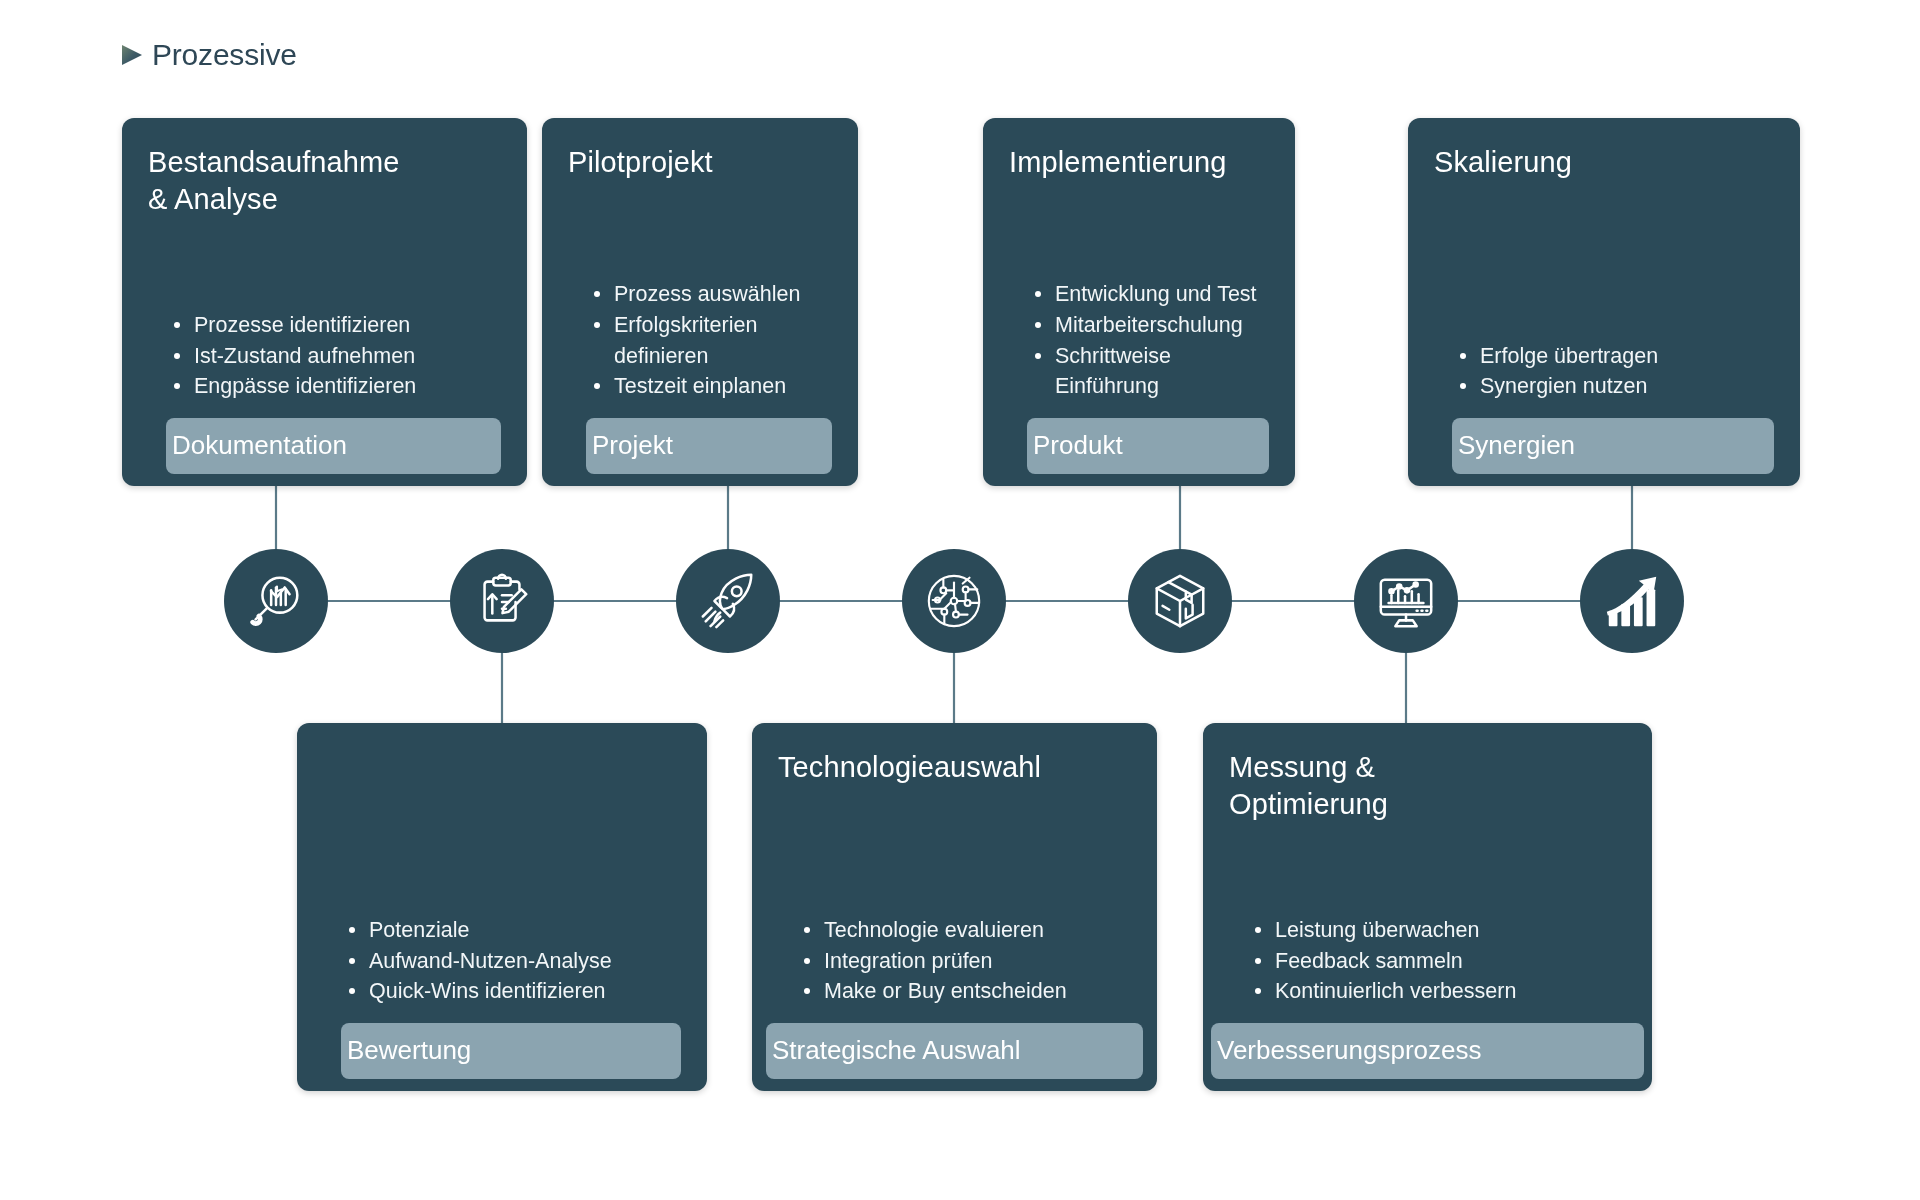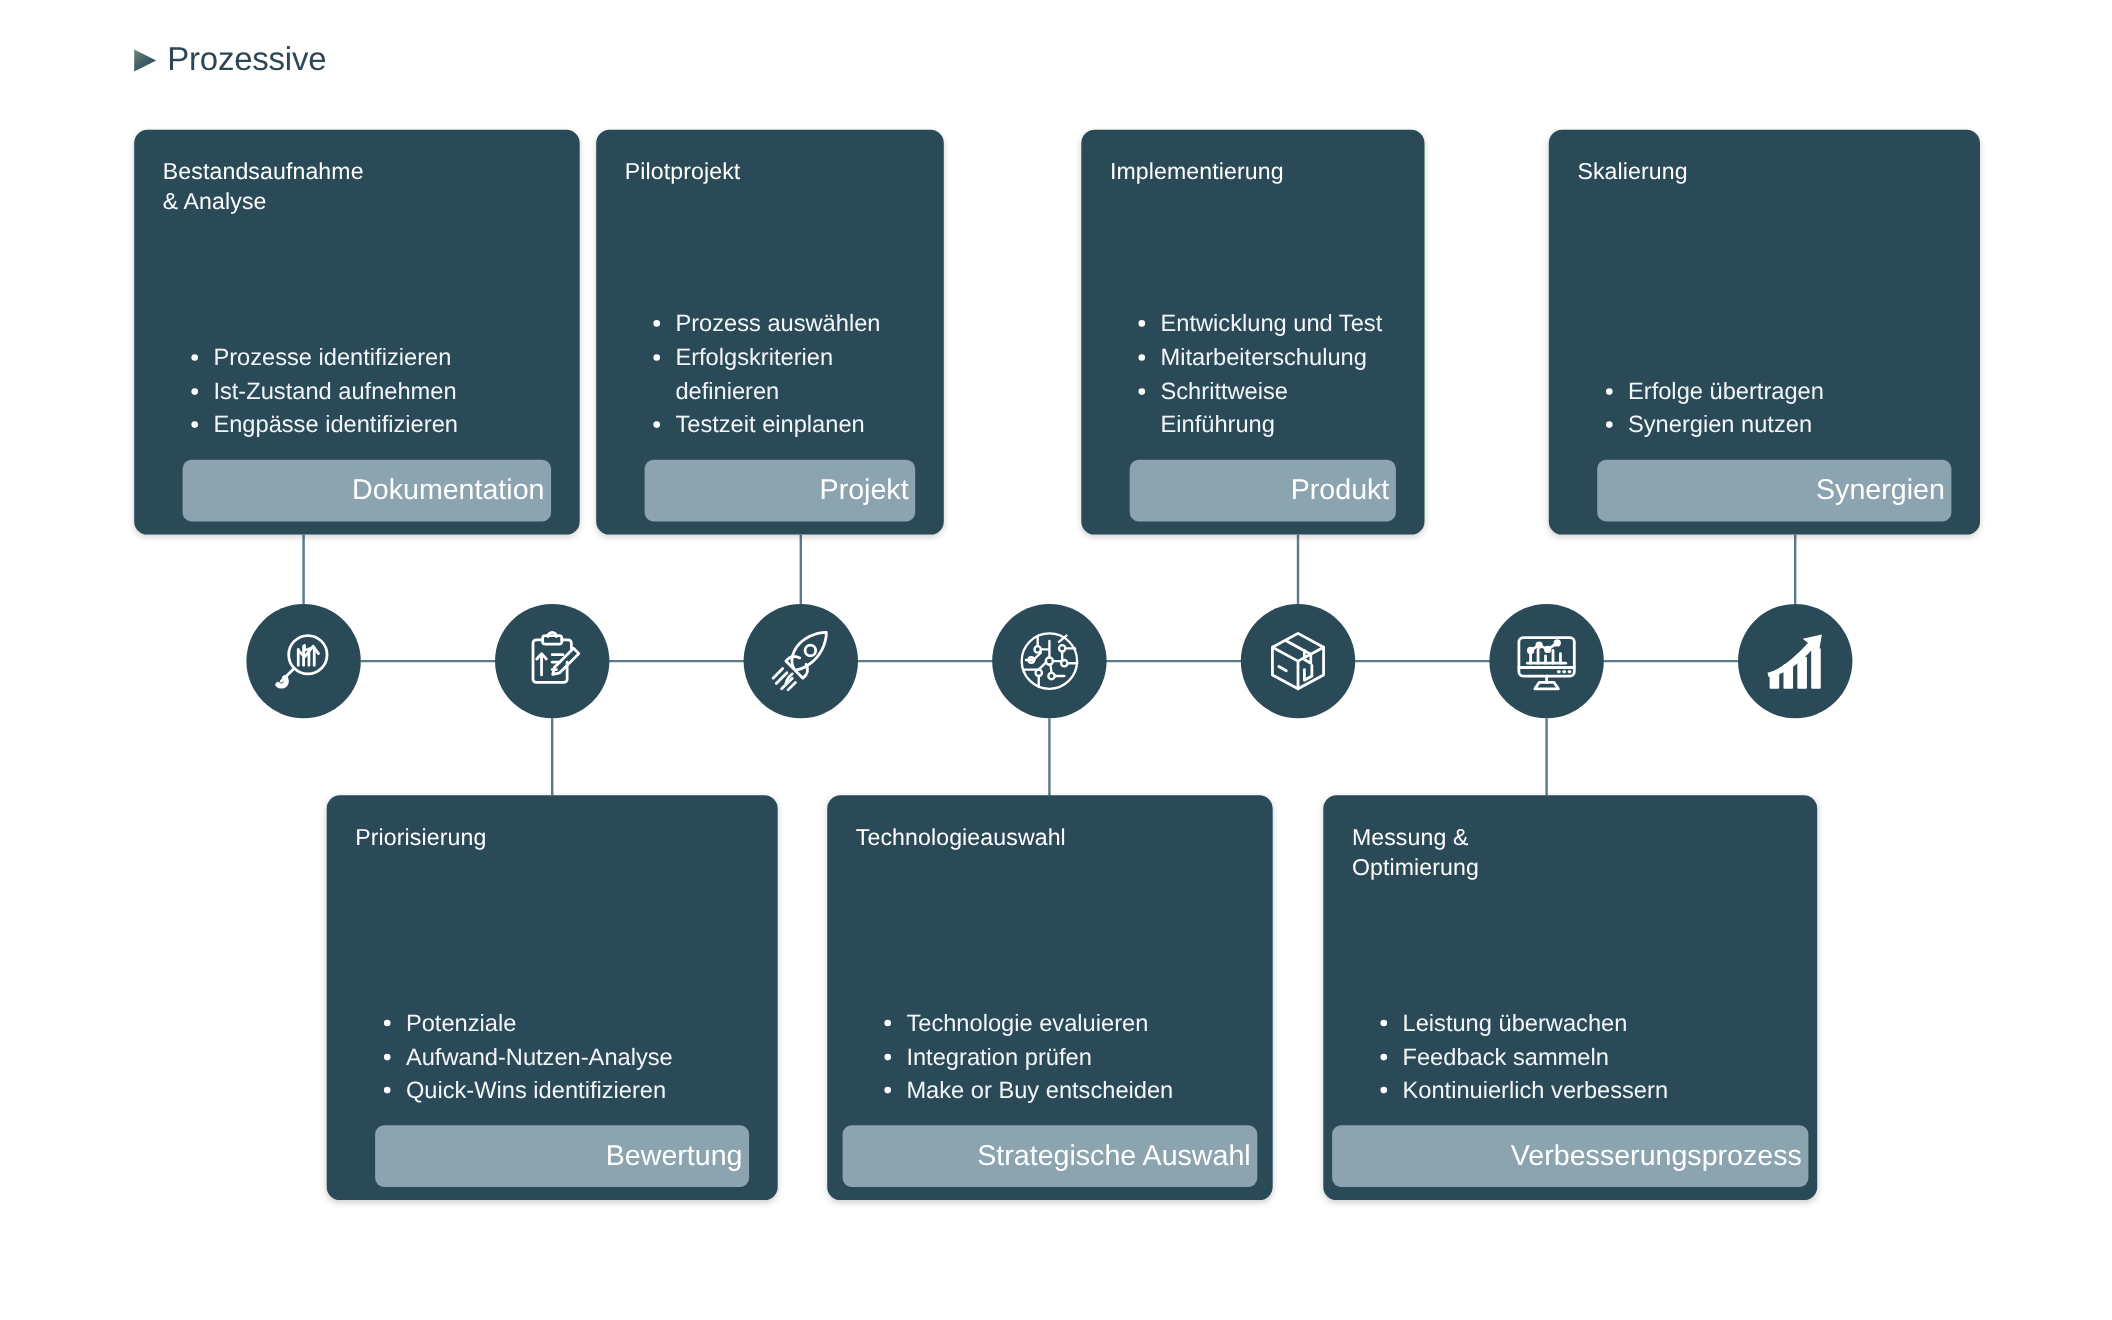"Bestandsaufnahme" .card-title { font-size: 21px -> 29px }
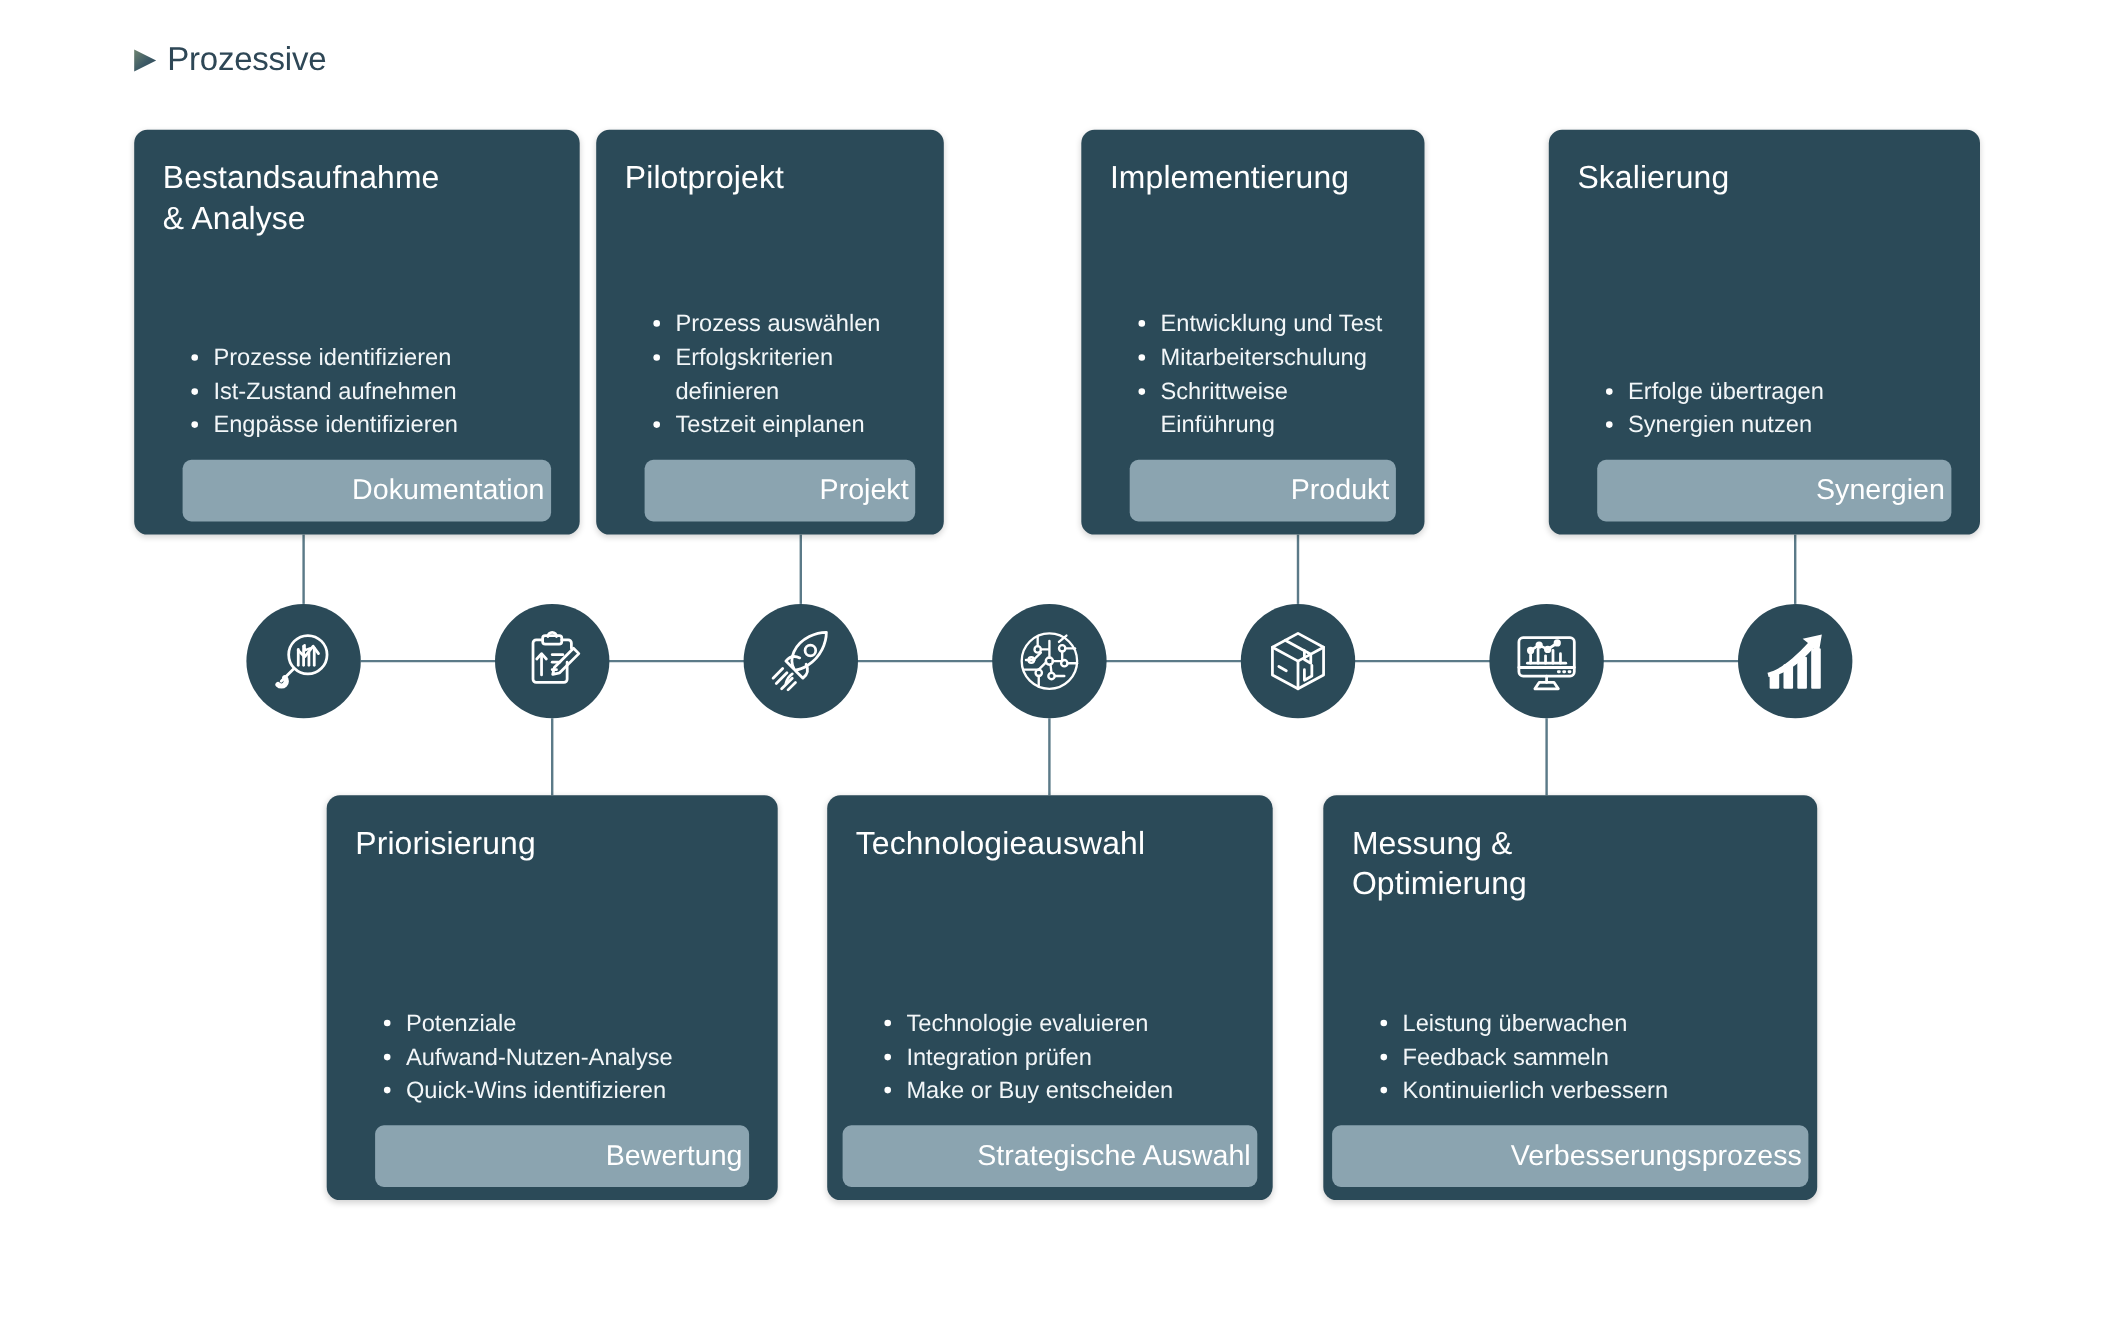"Dokumentation" .card-badge { text-align: right -> left }
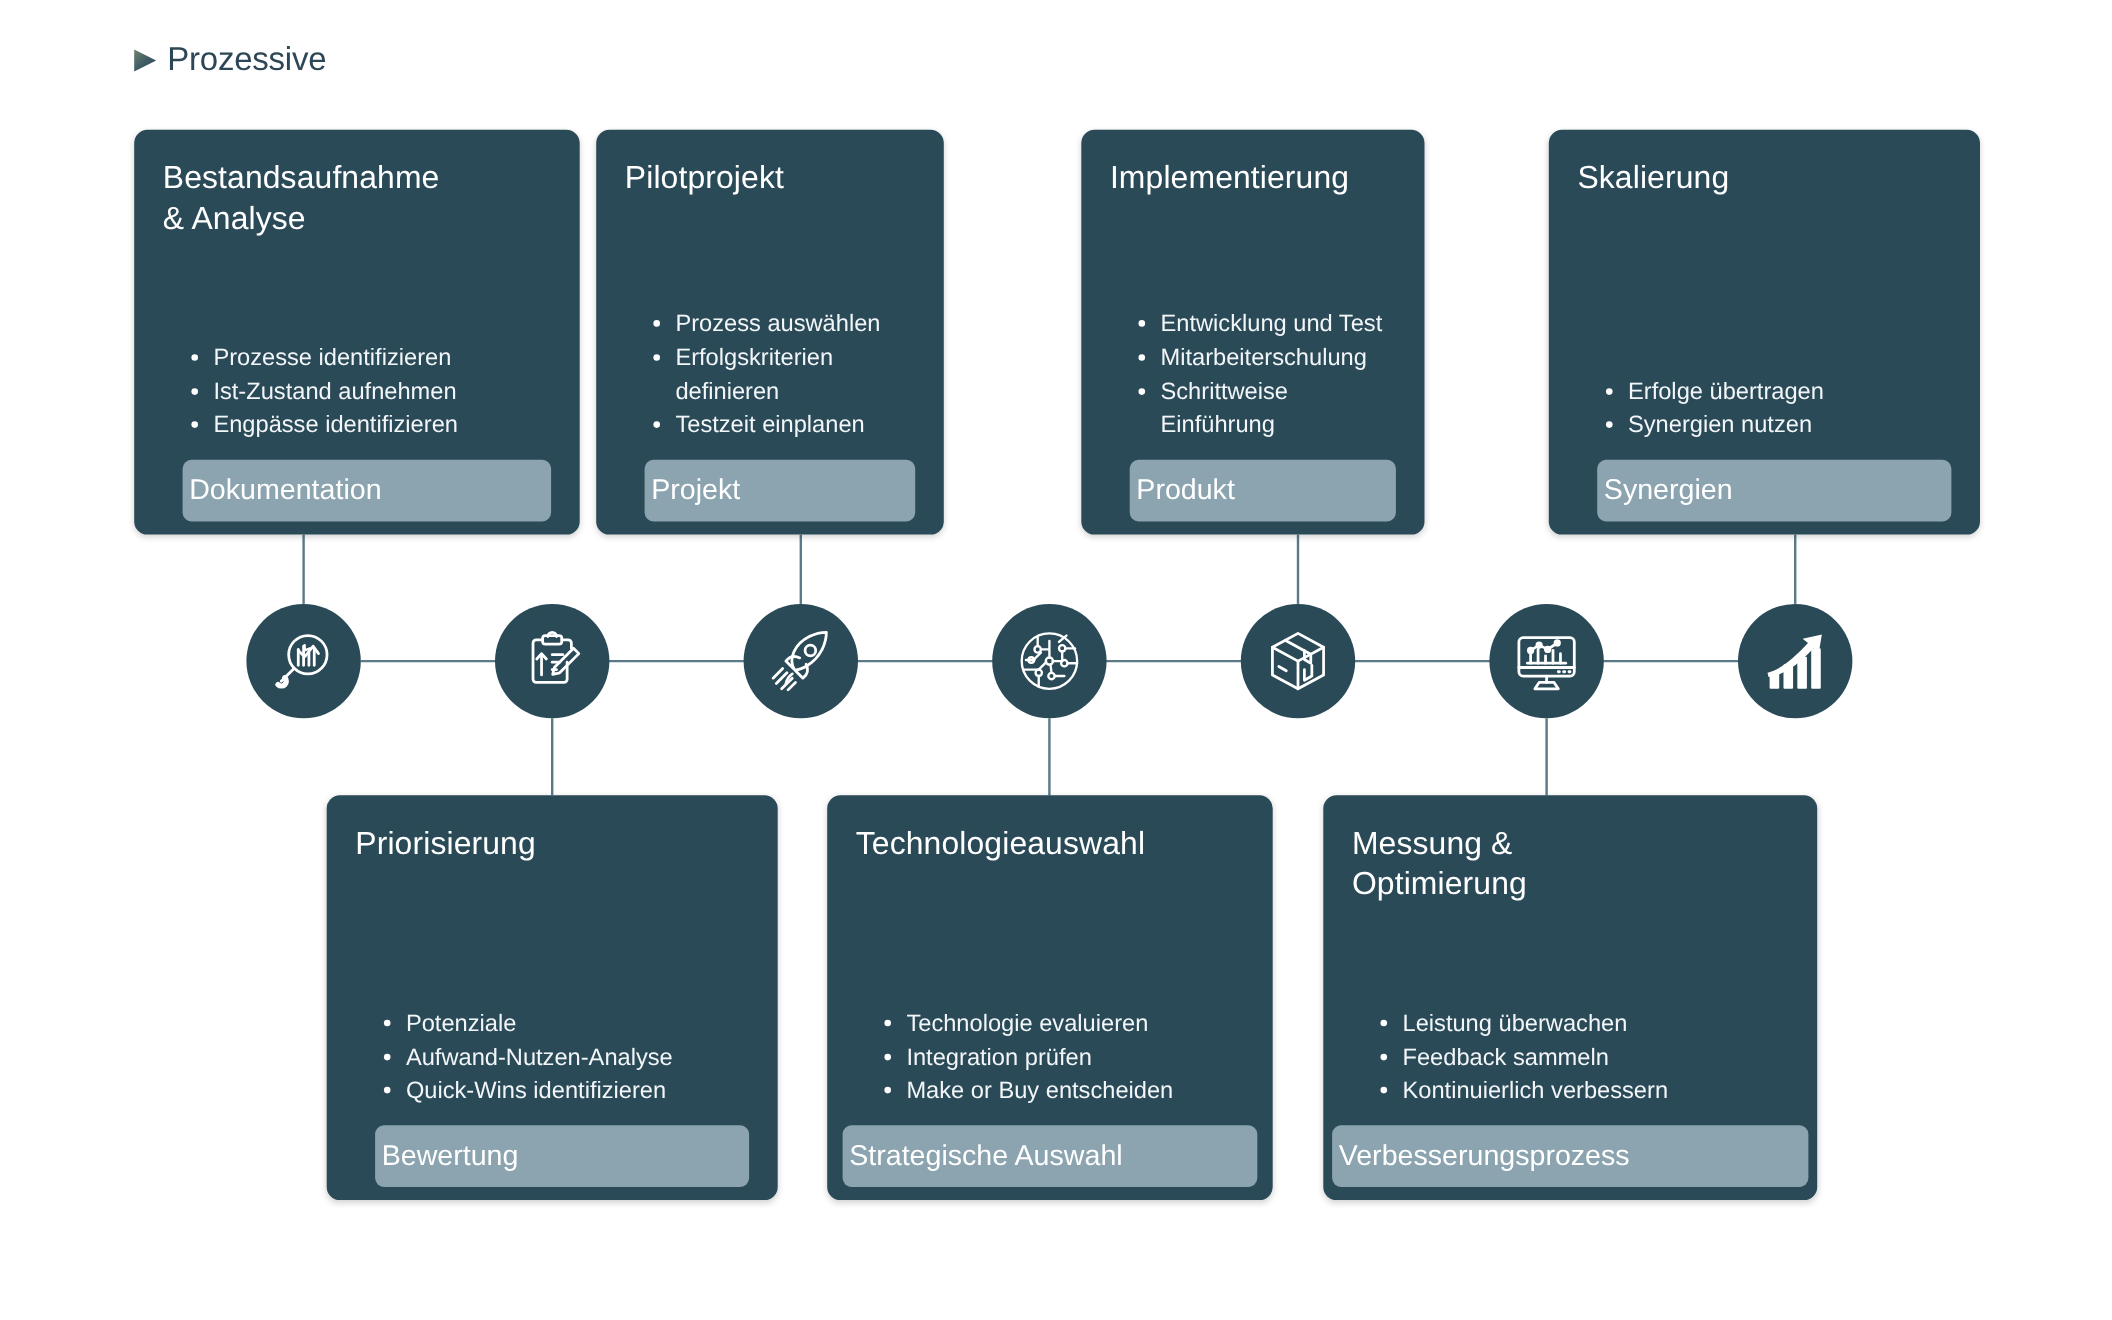"Priorisierung" div.card-title { html: <div>Priorisierung</div> -> none }
